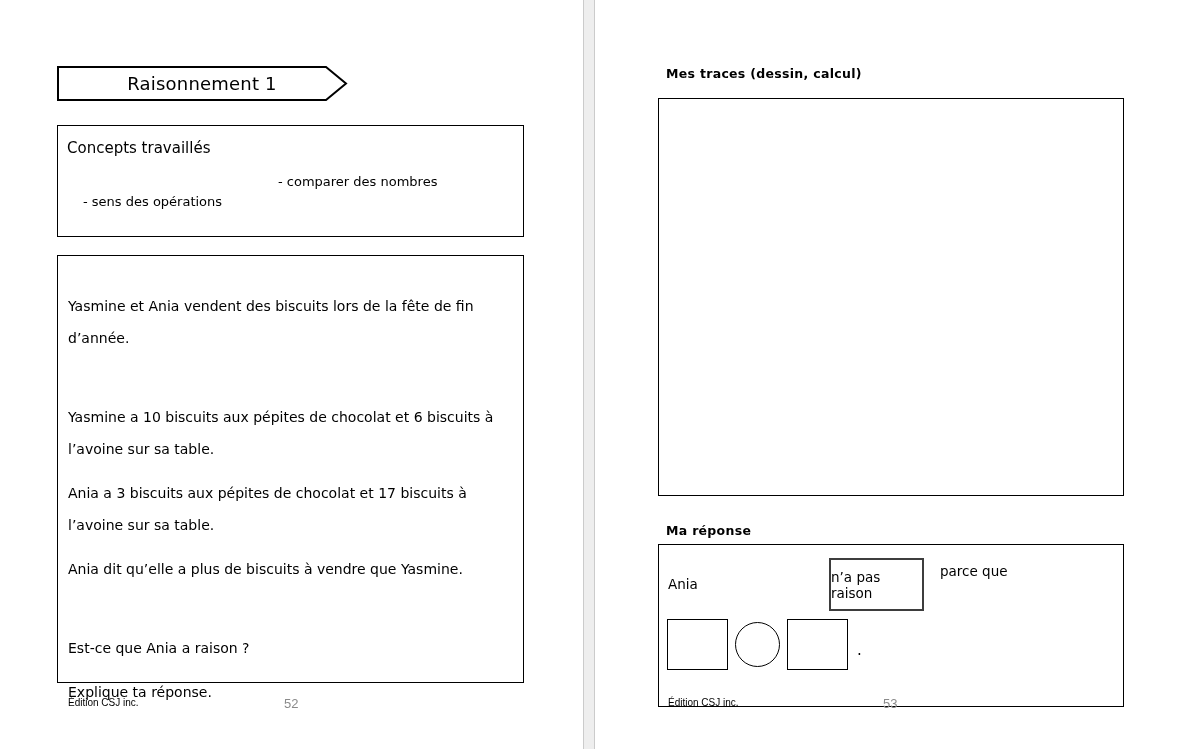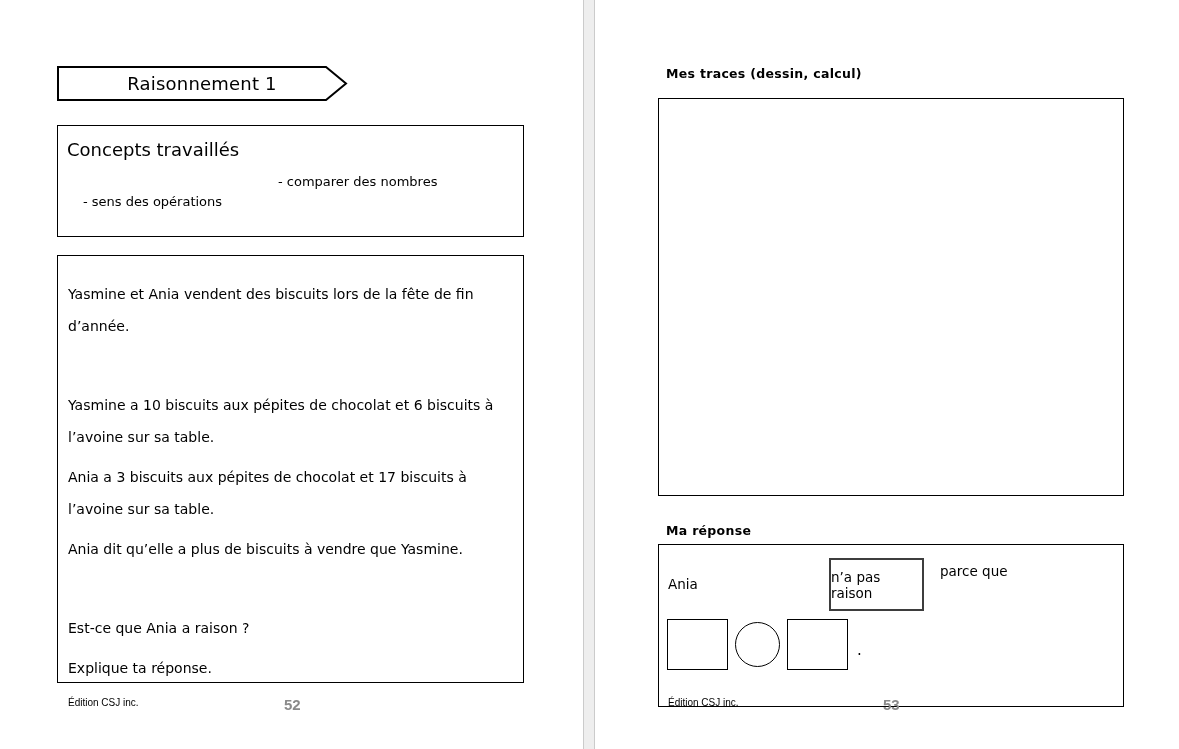"Concepts travaillés" .concepts-title { font-size: 18px -> 15px }
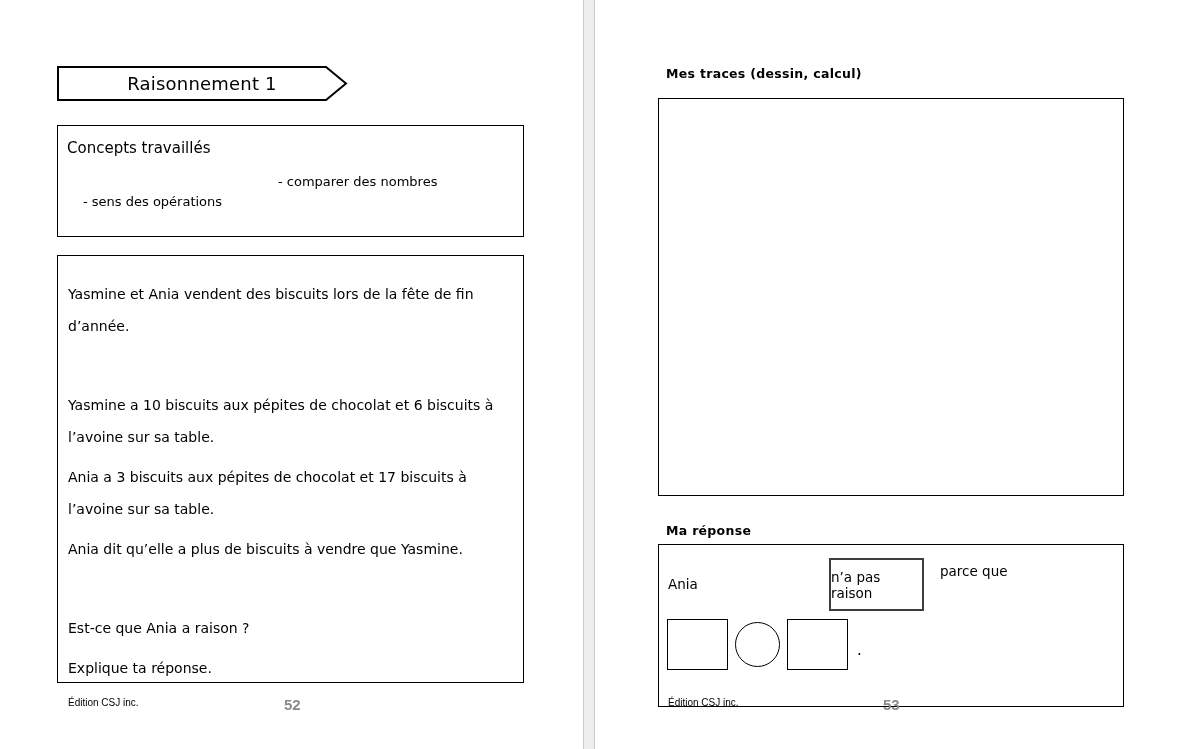"Yasmine et Ania vendent des" p.prob { margin: 0 0 8px 0 -> 12px 0 8px 0 }
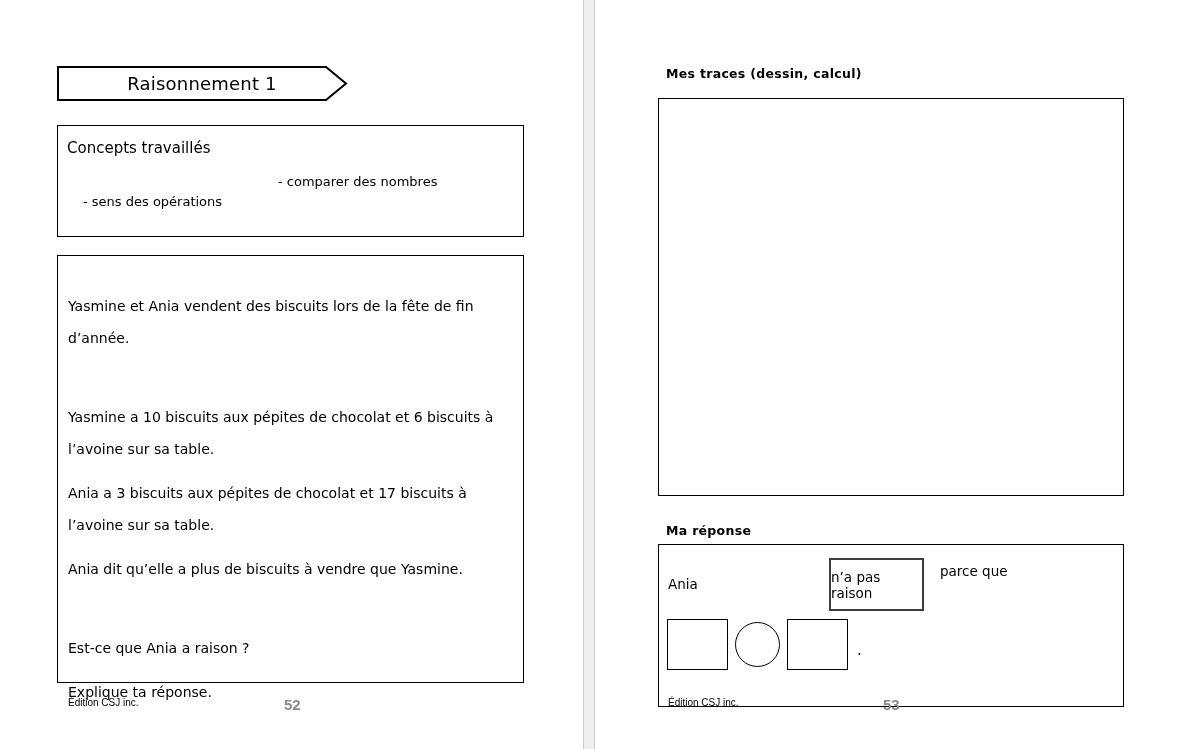"52" .footer-page-num { font-size: 15px -> 13px; font-weight: bold -> none }
